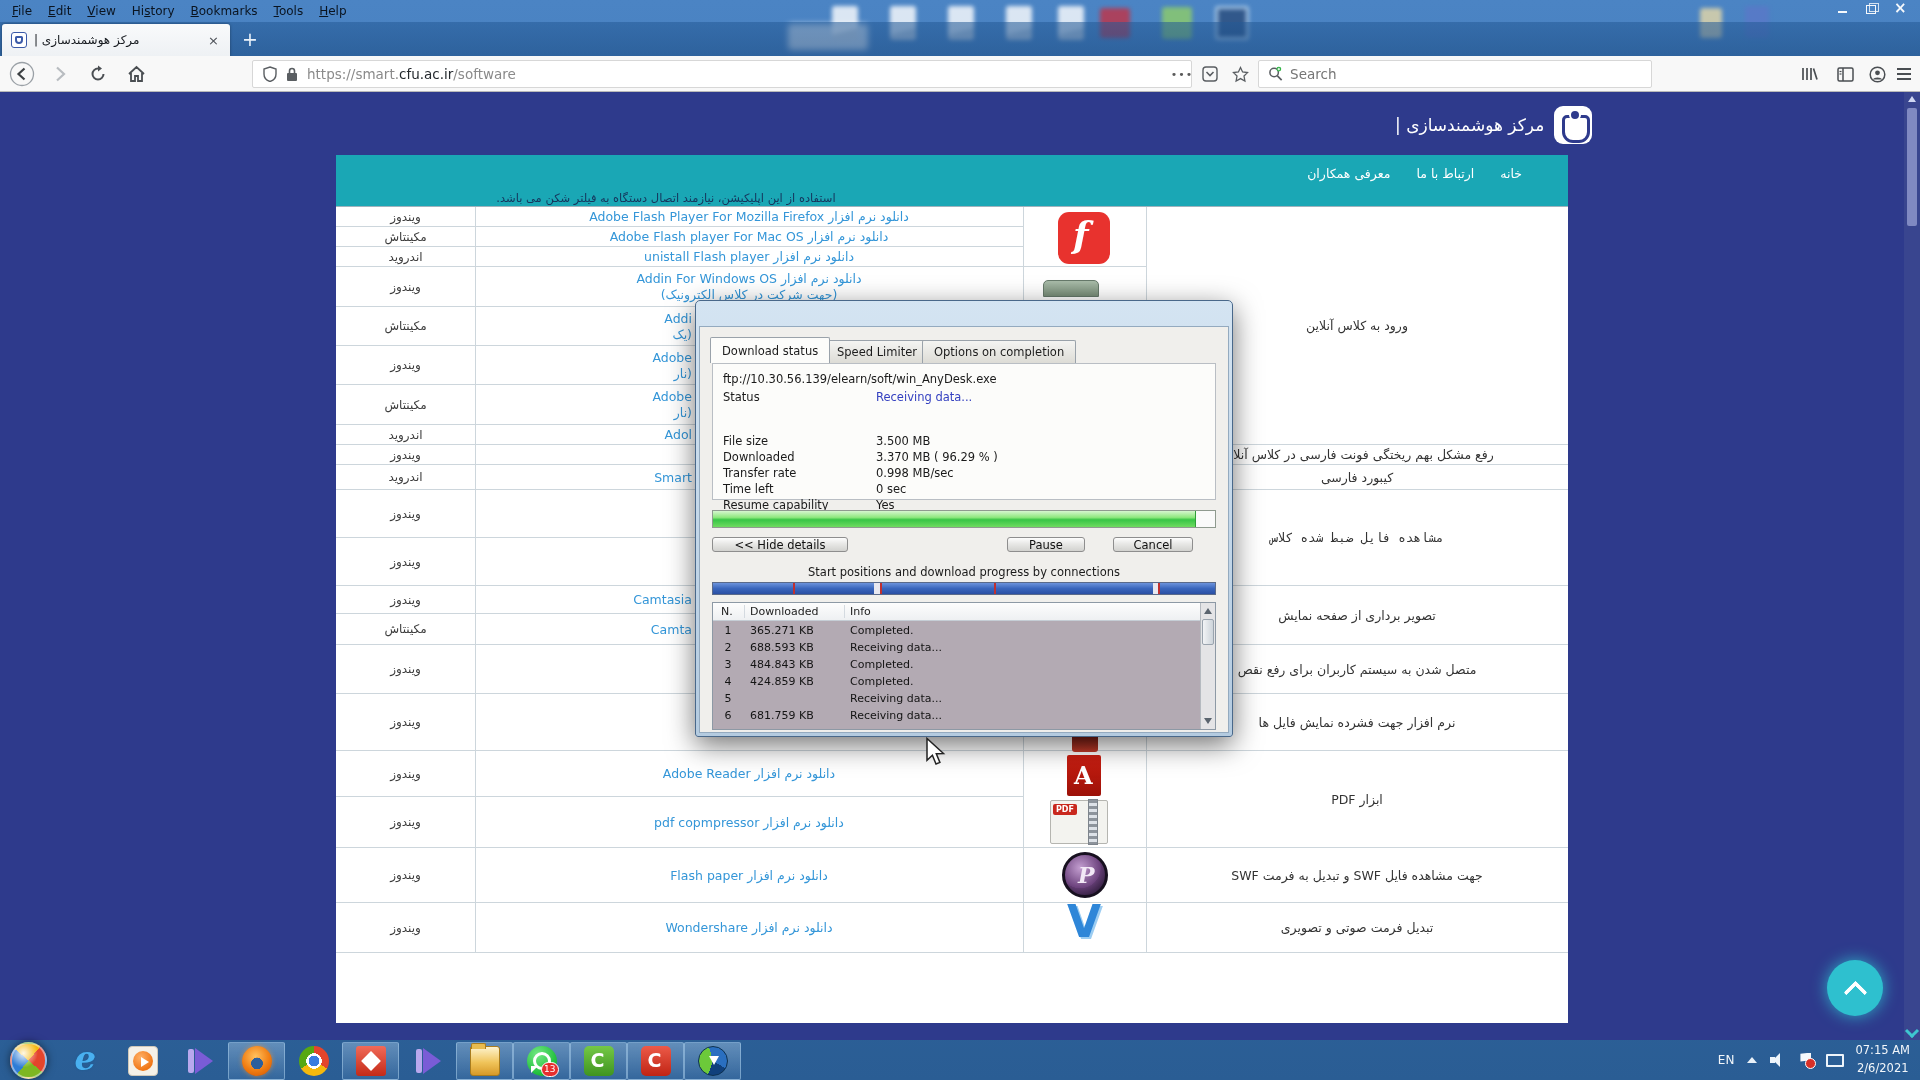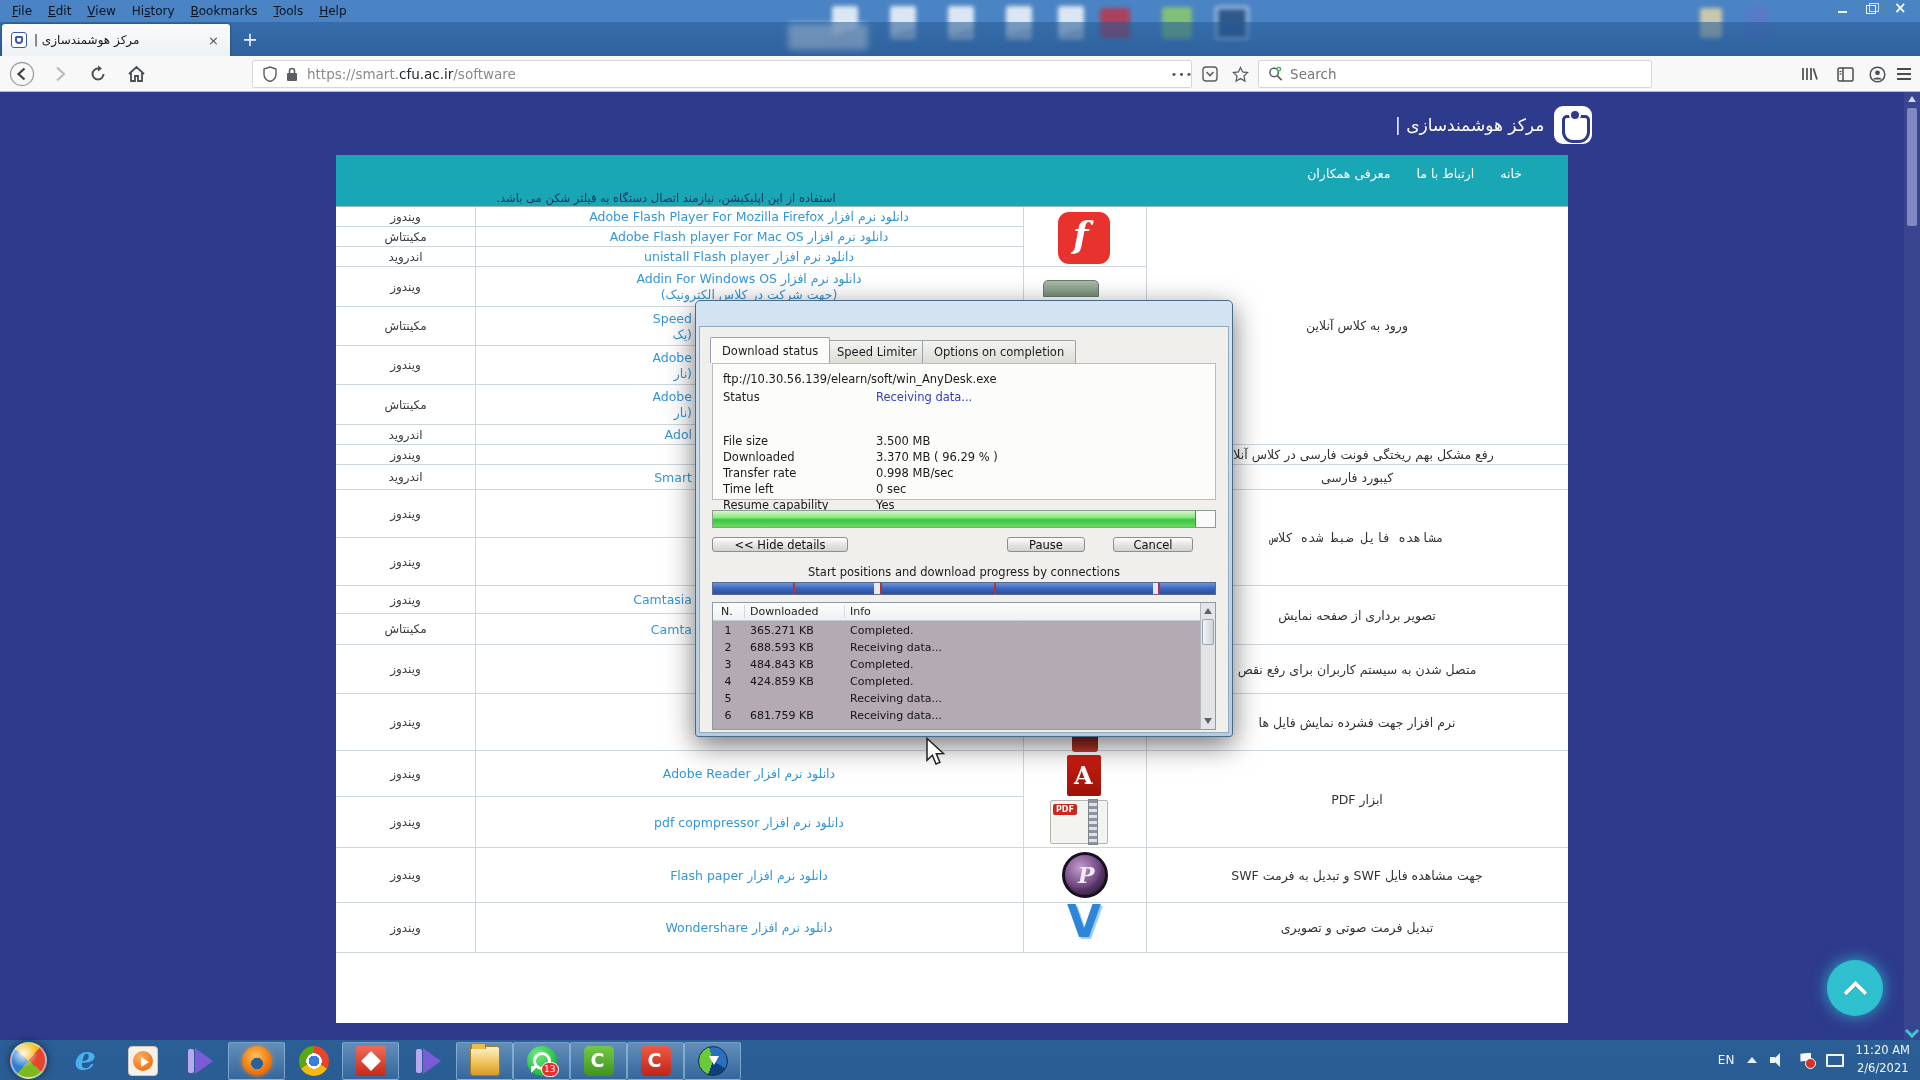"Speed" a.lnk { text: Speed -> Addi }
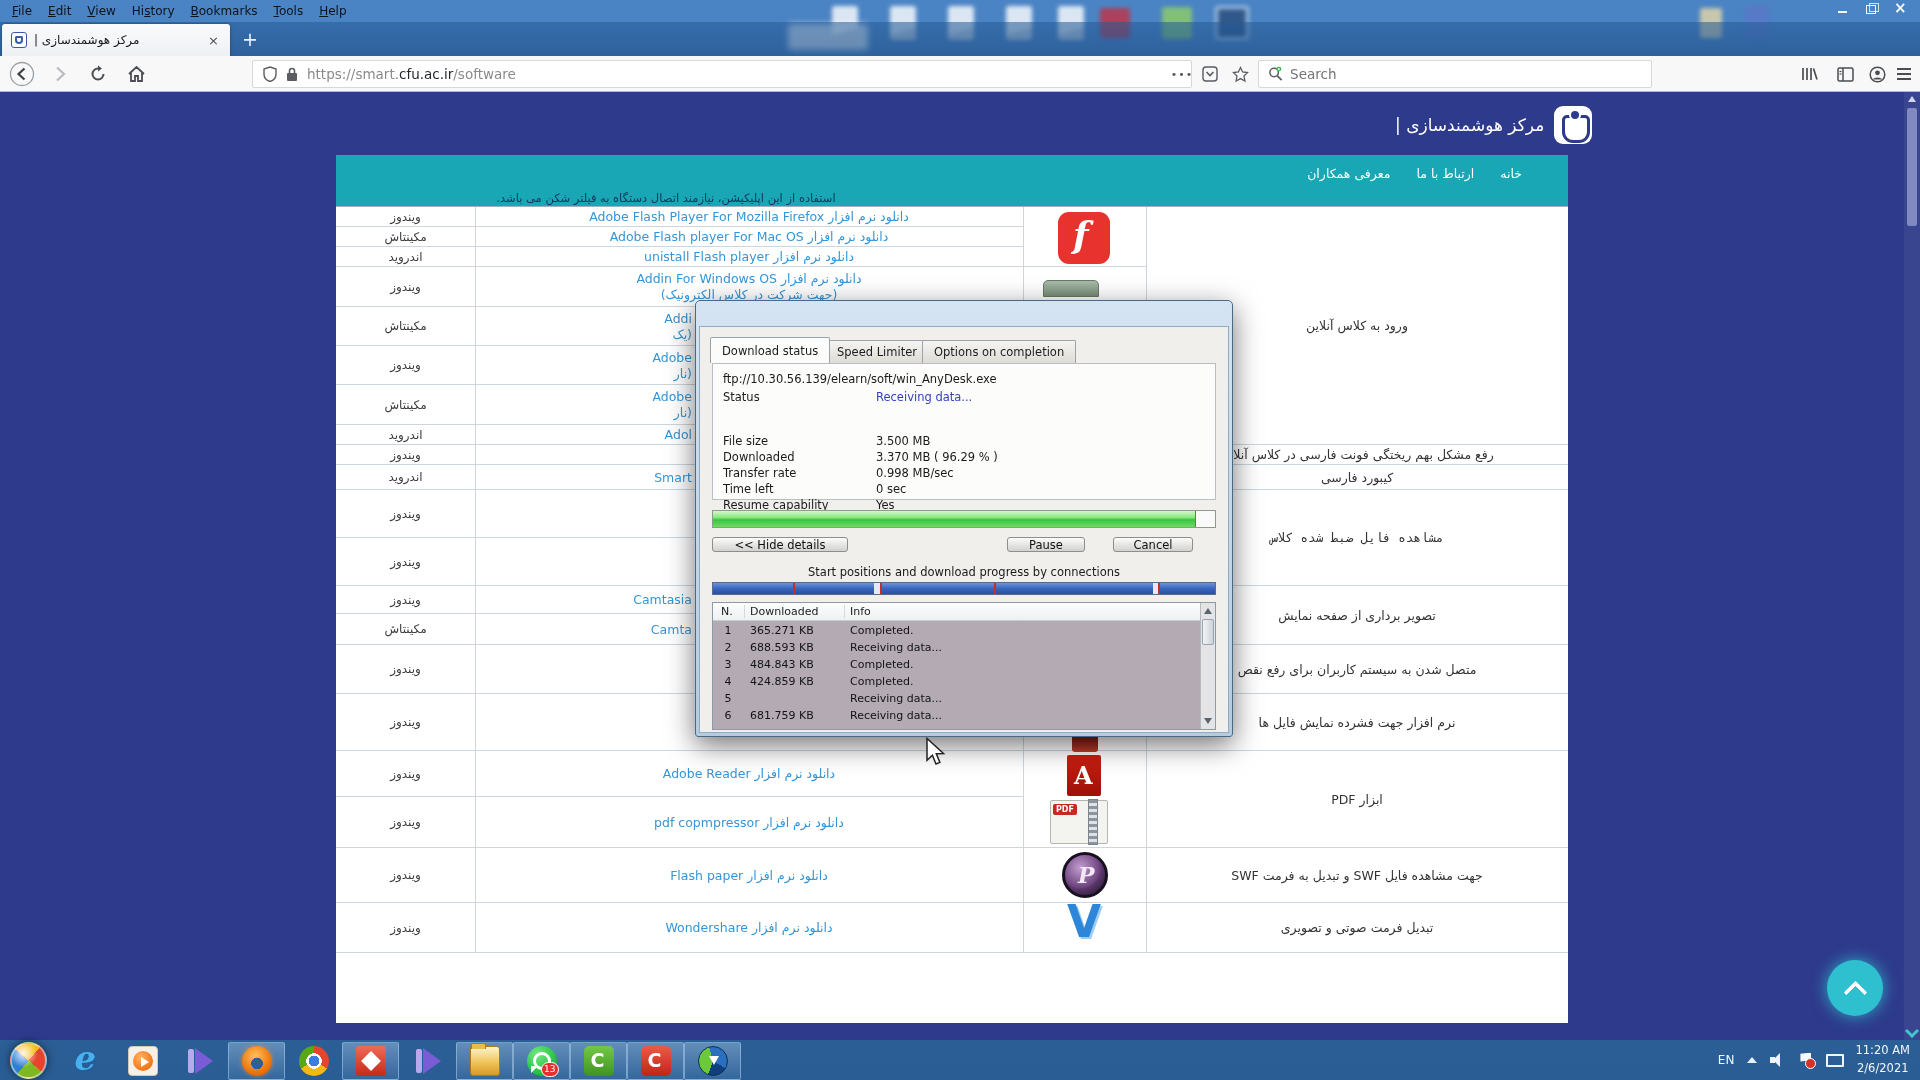"11:20 AM" span { text: 11:20 -> 07:15 }
